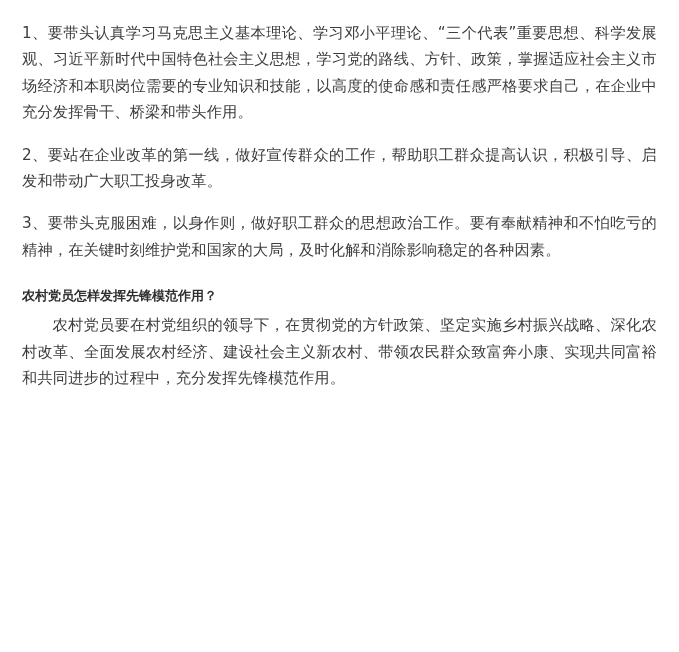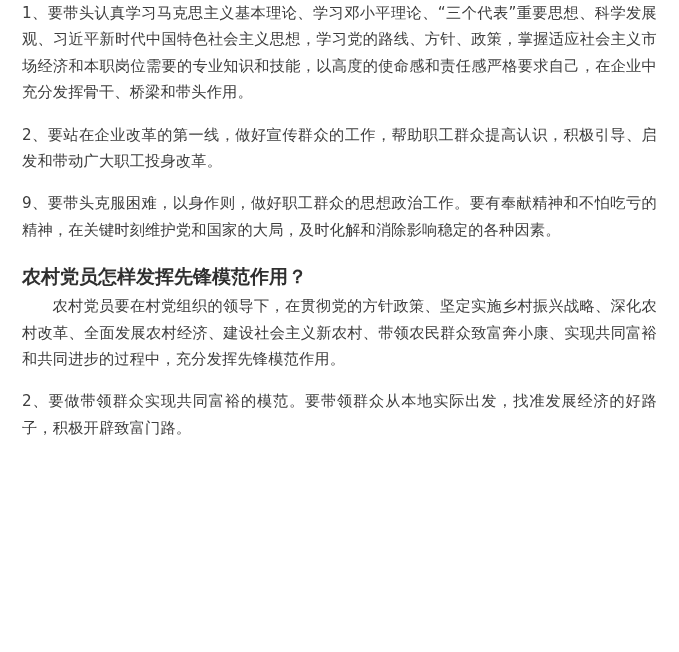"1、要带头认真学习马克思主义基本理论、学习邓小平理论、“三个代表”重要思想、科学" .page { padding: 0 22px 0 22px -> 20px 22px 0 22px }
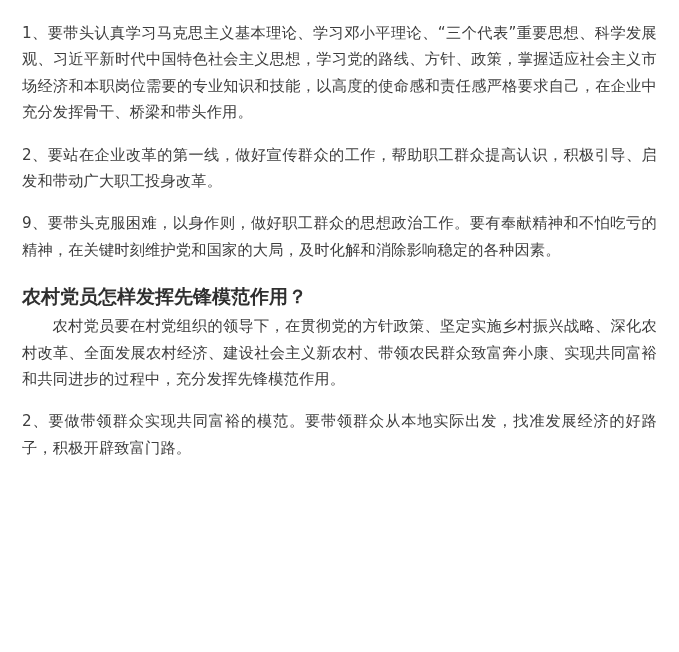"9、要带头克服困难，以身作则，做好职工群众的思想政治工作。要有奉献精神和不怕吃亏" p.para { text: 9 -> 3 }
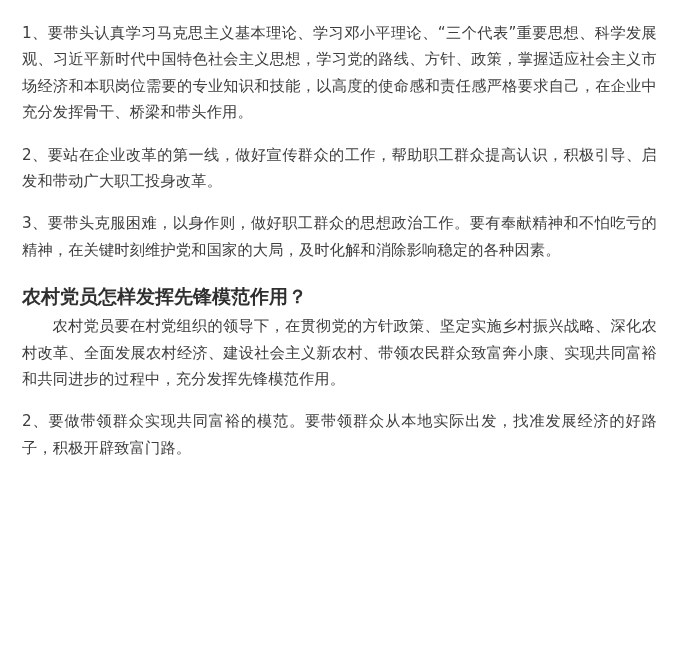"农村党员怎样发挥先锋模范作用？" .section-heading { font-size: 19px -> 13px }
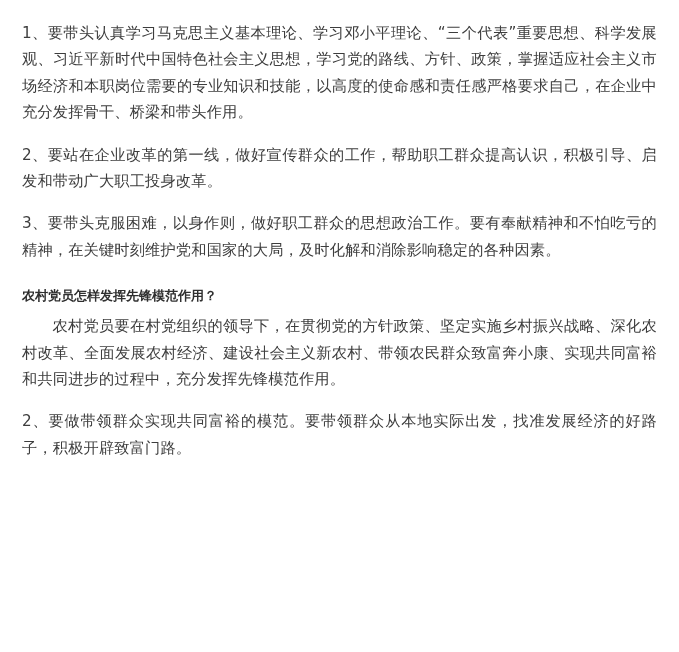"农村党员要在村党组织的领导下，在贯彻党的方针政策、坚定实施乡村振兴战略、深化农村" .indent { font-family: none -> Liberation Mono, monospace }
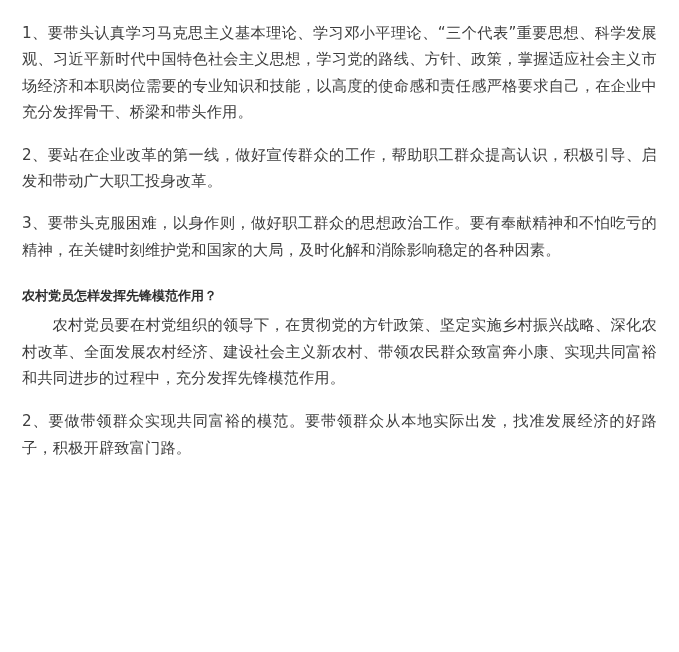"2、要做带领群众实现共同富裕的模范。要带领群众从本地实际出发，找准发展经济的好路" p.para { html: <p>2、要做带领群众实现共同富裕的模范。要带领群众从本地实际出发，找准发展经济的好路子，积极开辟致富门路。</p> -> none }
